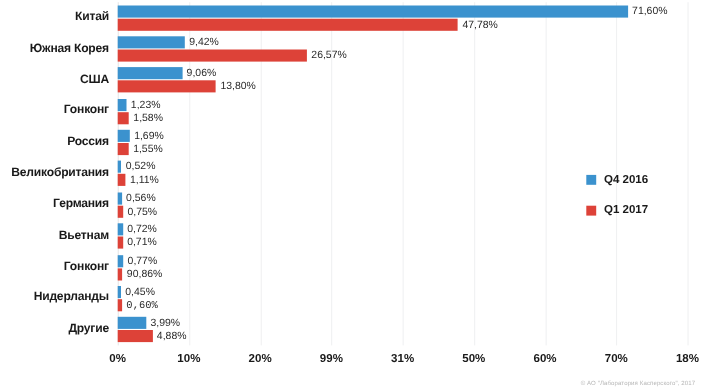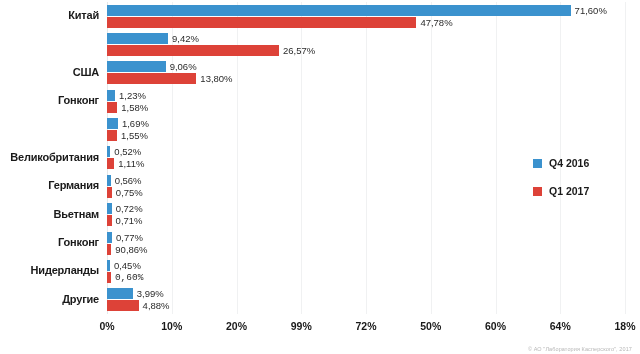"Южная Корея" div.cat-label { html: none -> <div>Южная Корея</div> }
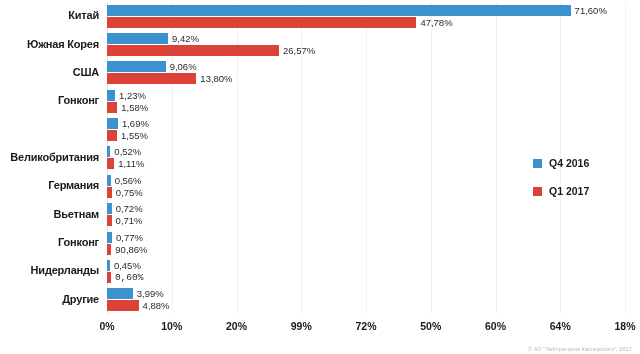"Россия" div.cat-label { html: none -> <div>Россия</div> }
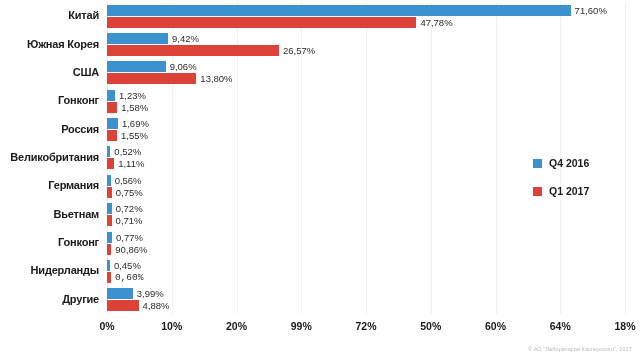"72%" div.tick-label { text: 72% -> 31% }
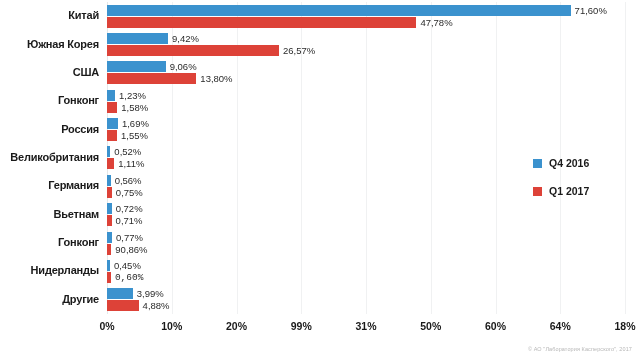"64%" div.tick-label { text: 64% -> 70% }
